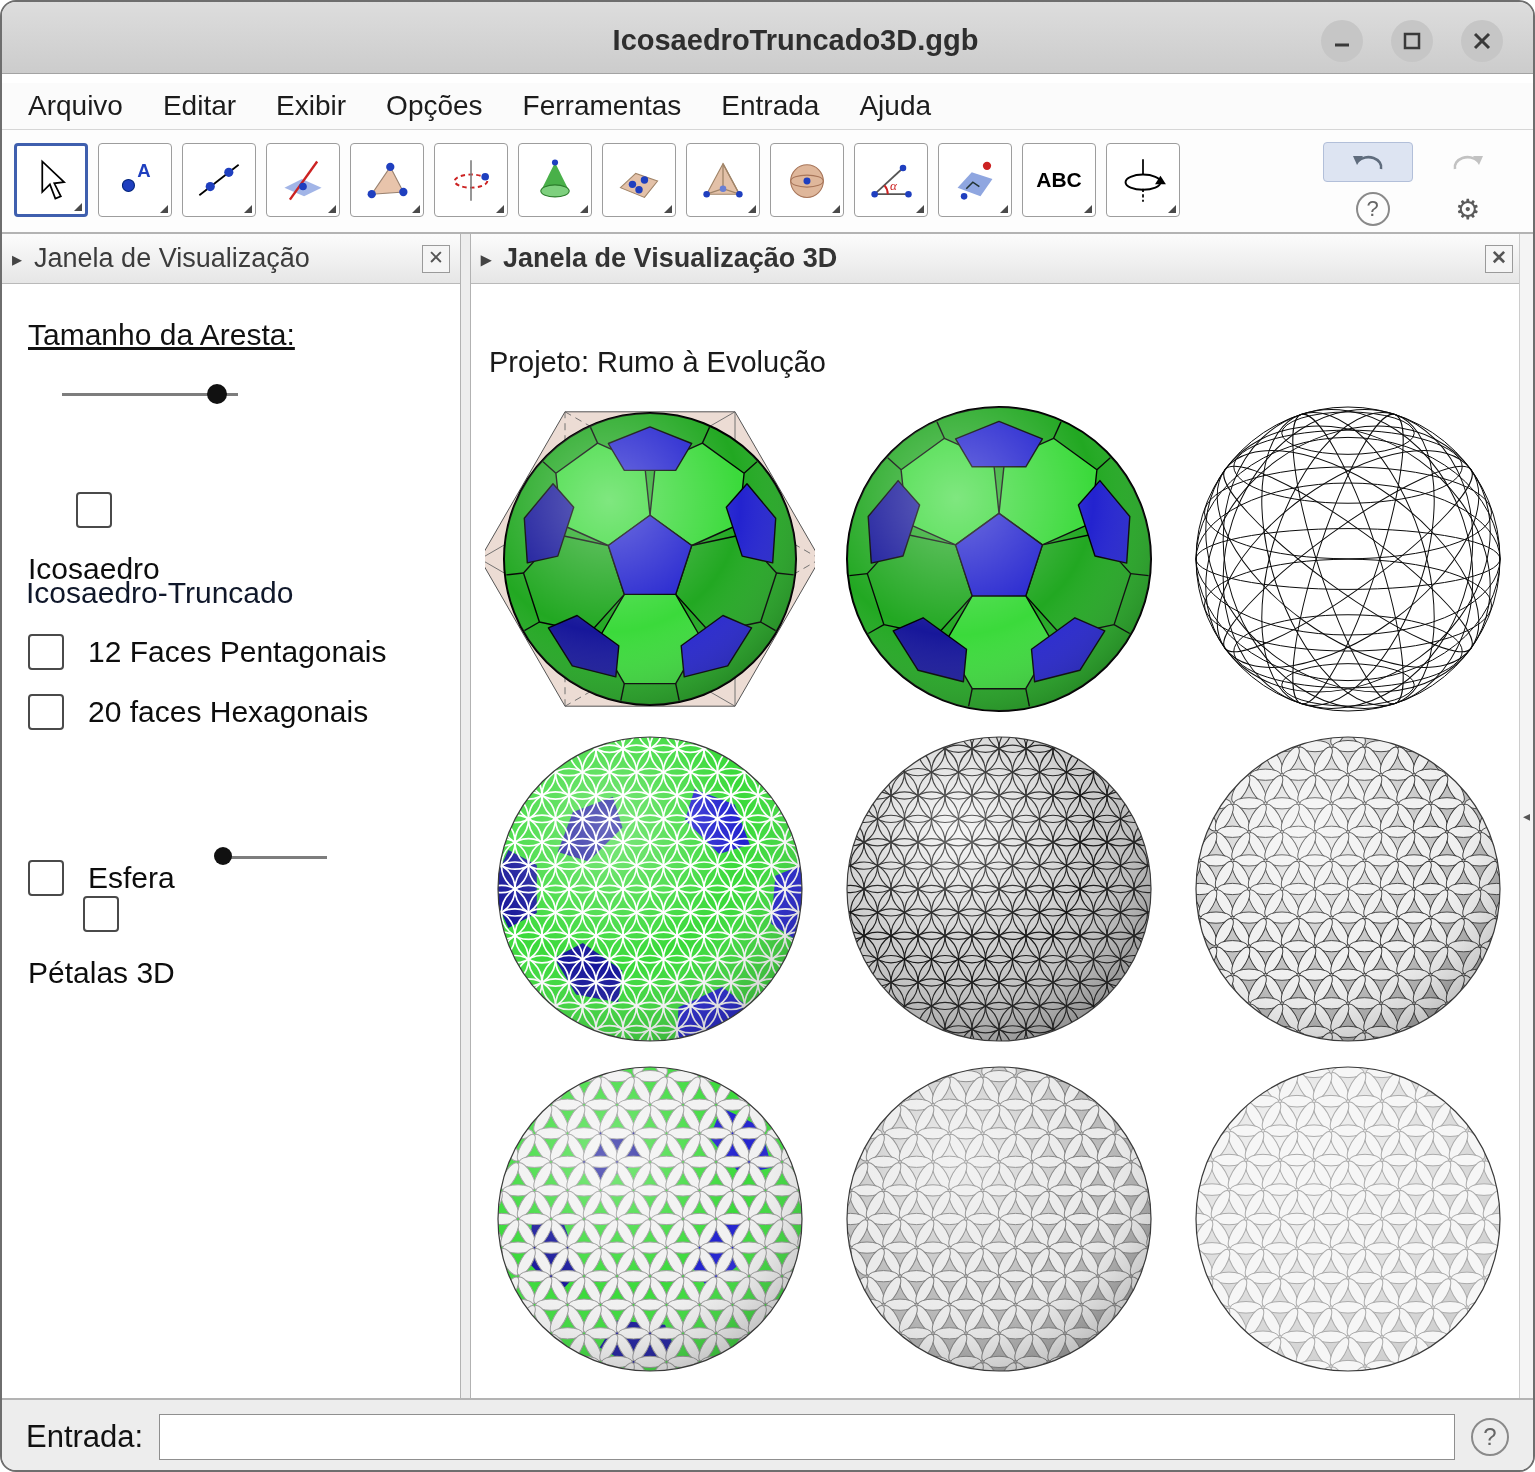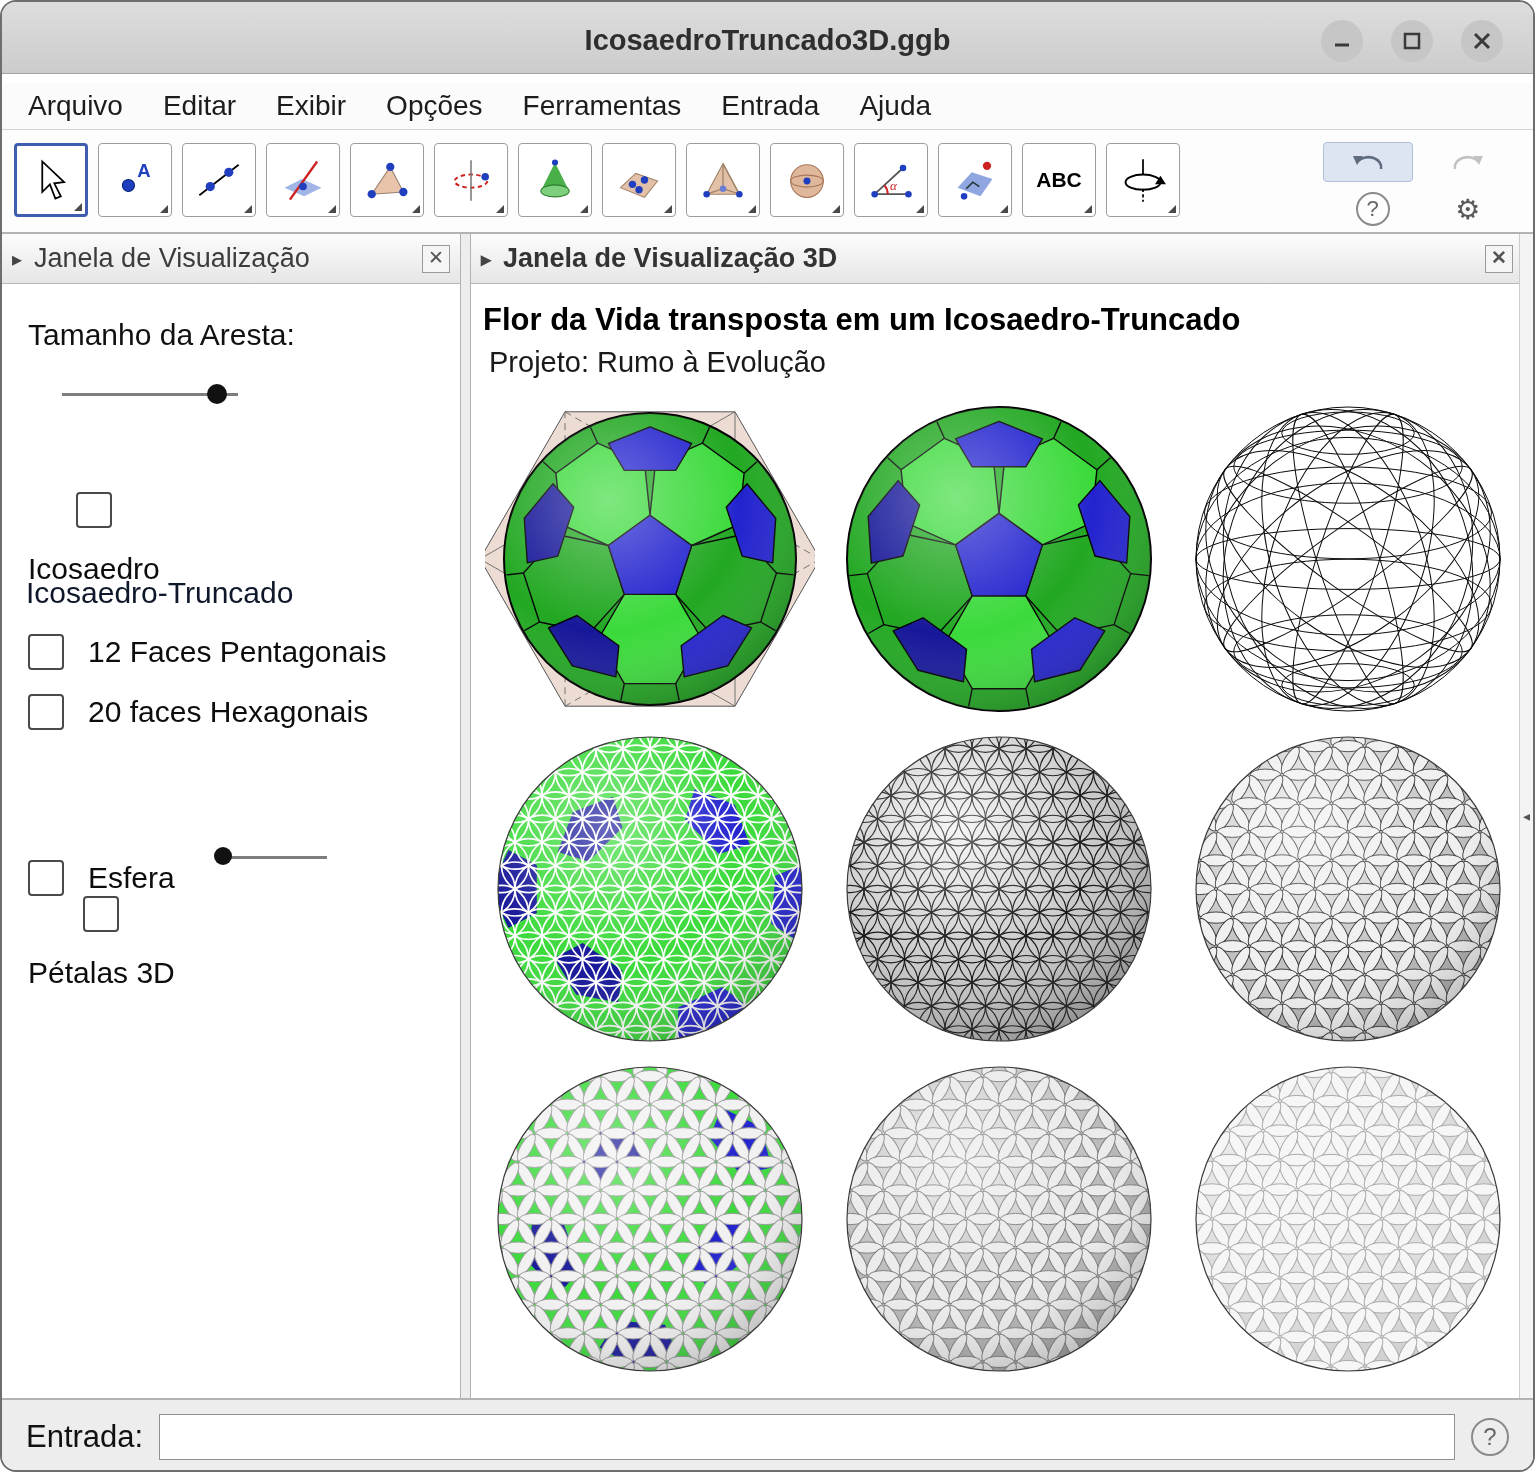"IcosaedroTruncado3D.ggb" .titlebar { padding-left: none -> 28px }
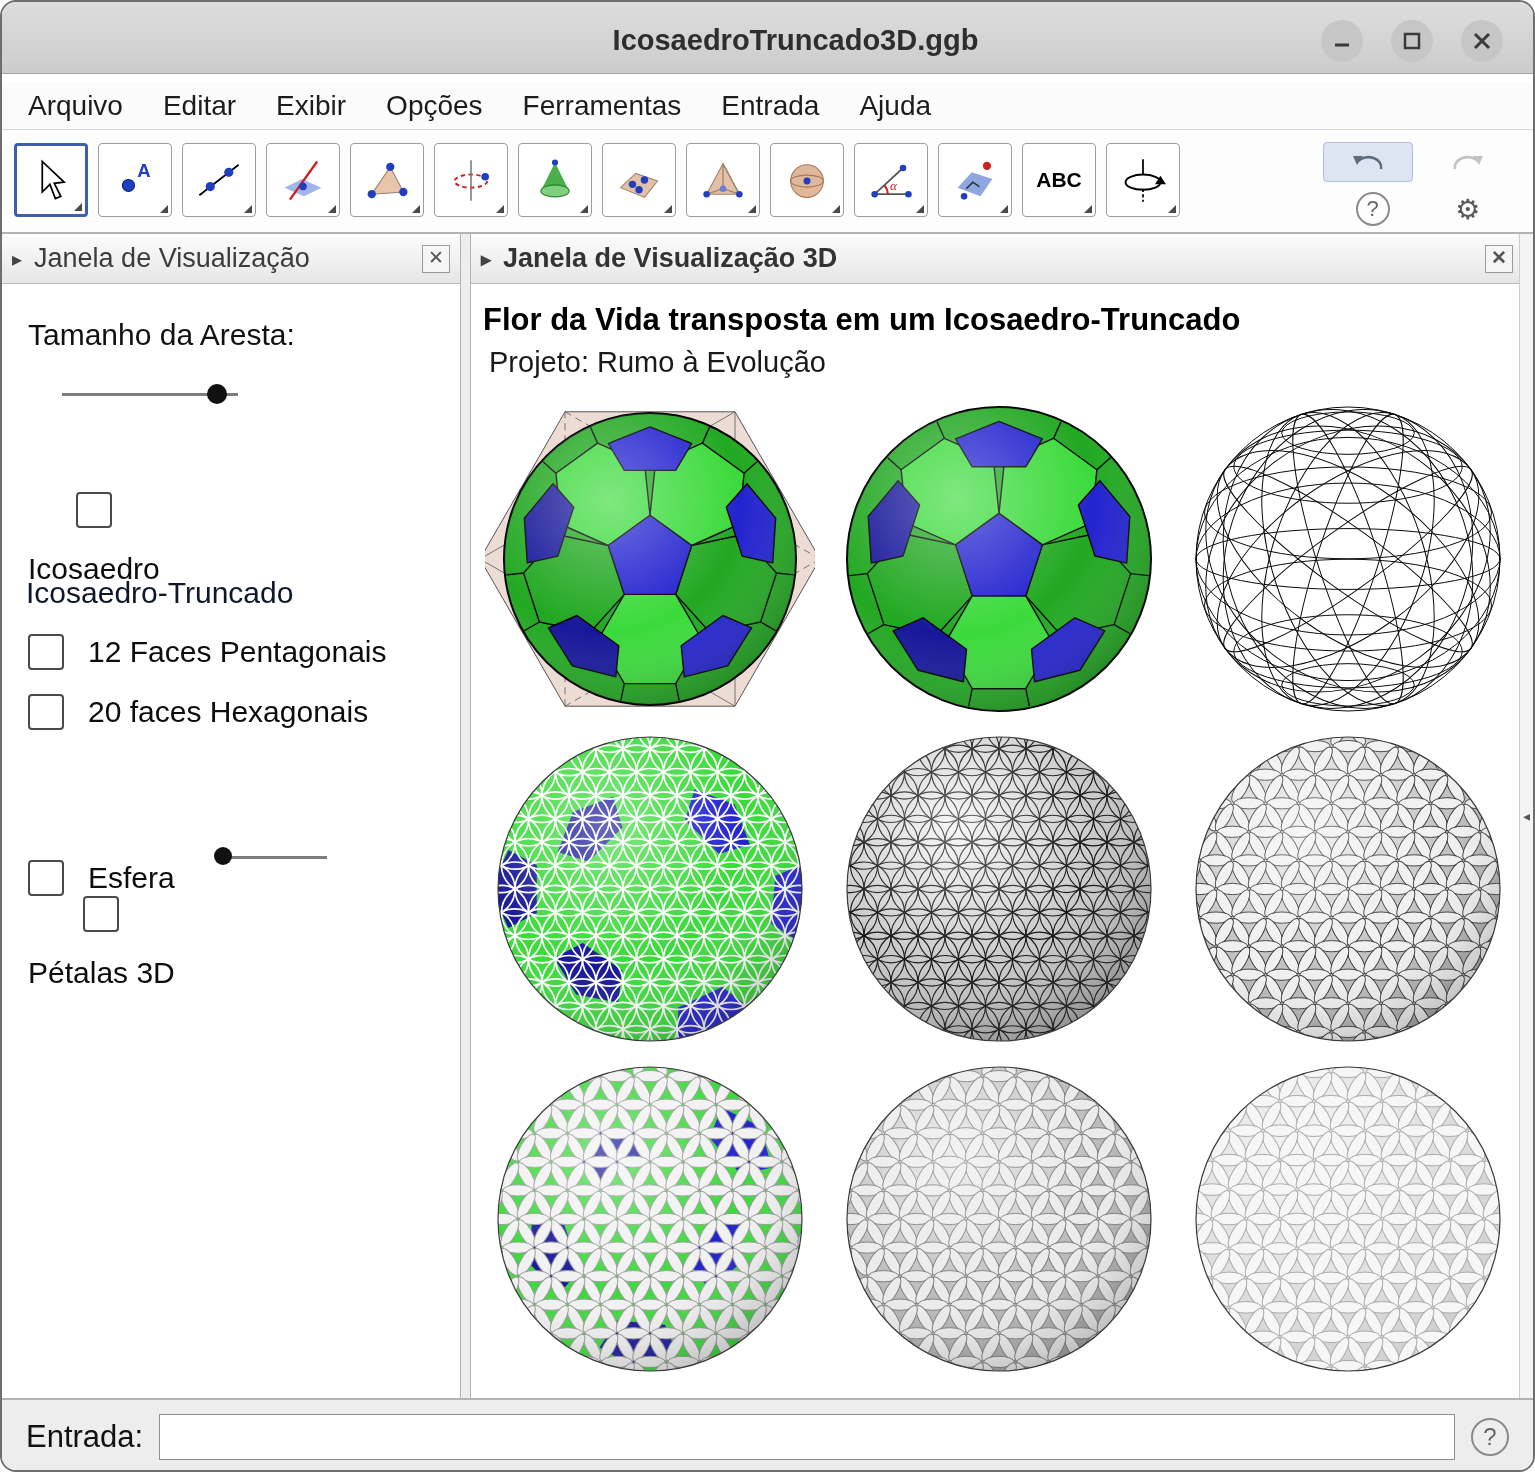"Tamanho da Aresta:" .edge-label { text-decoration: none -> underline }
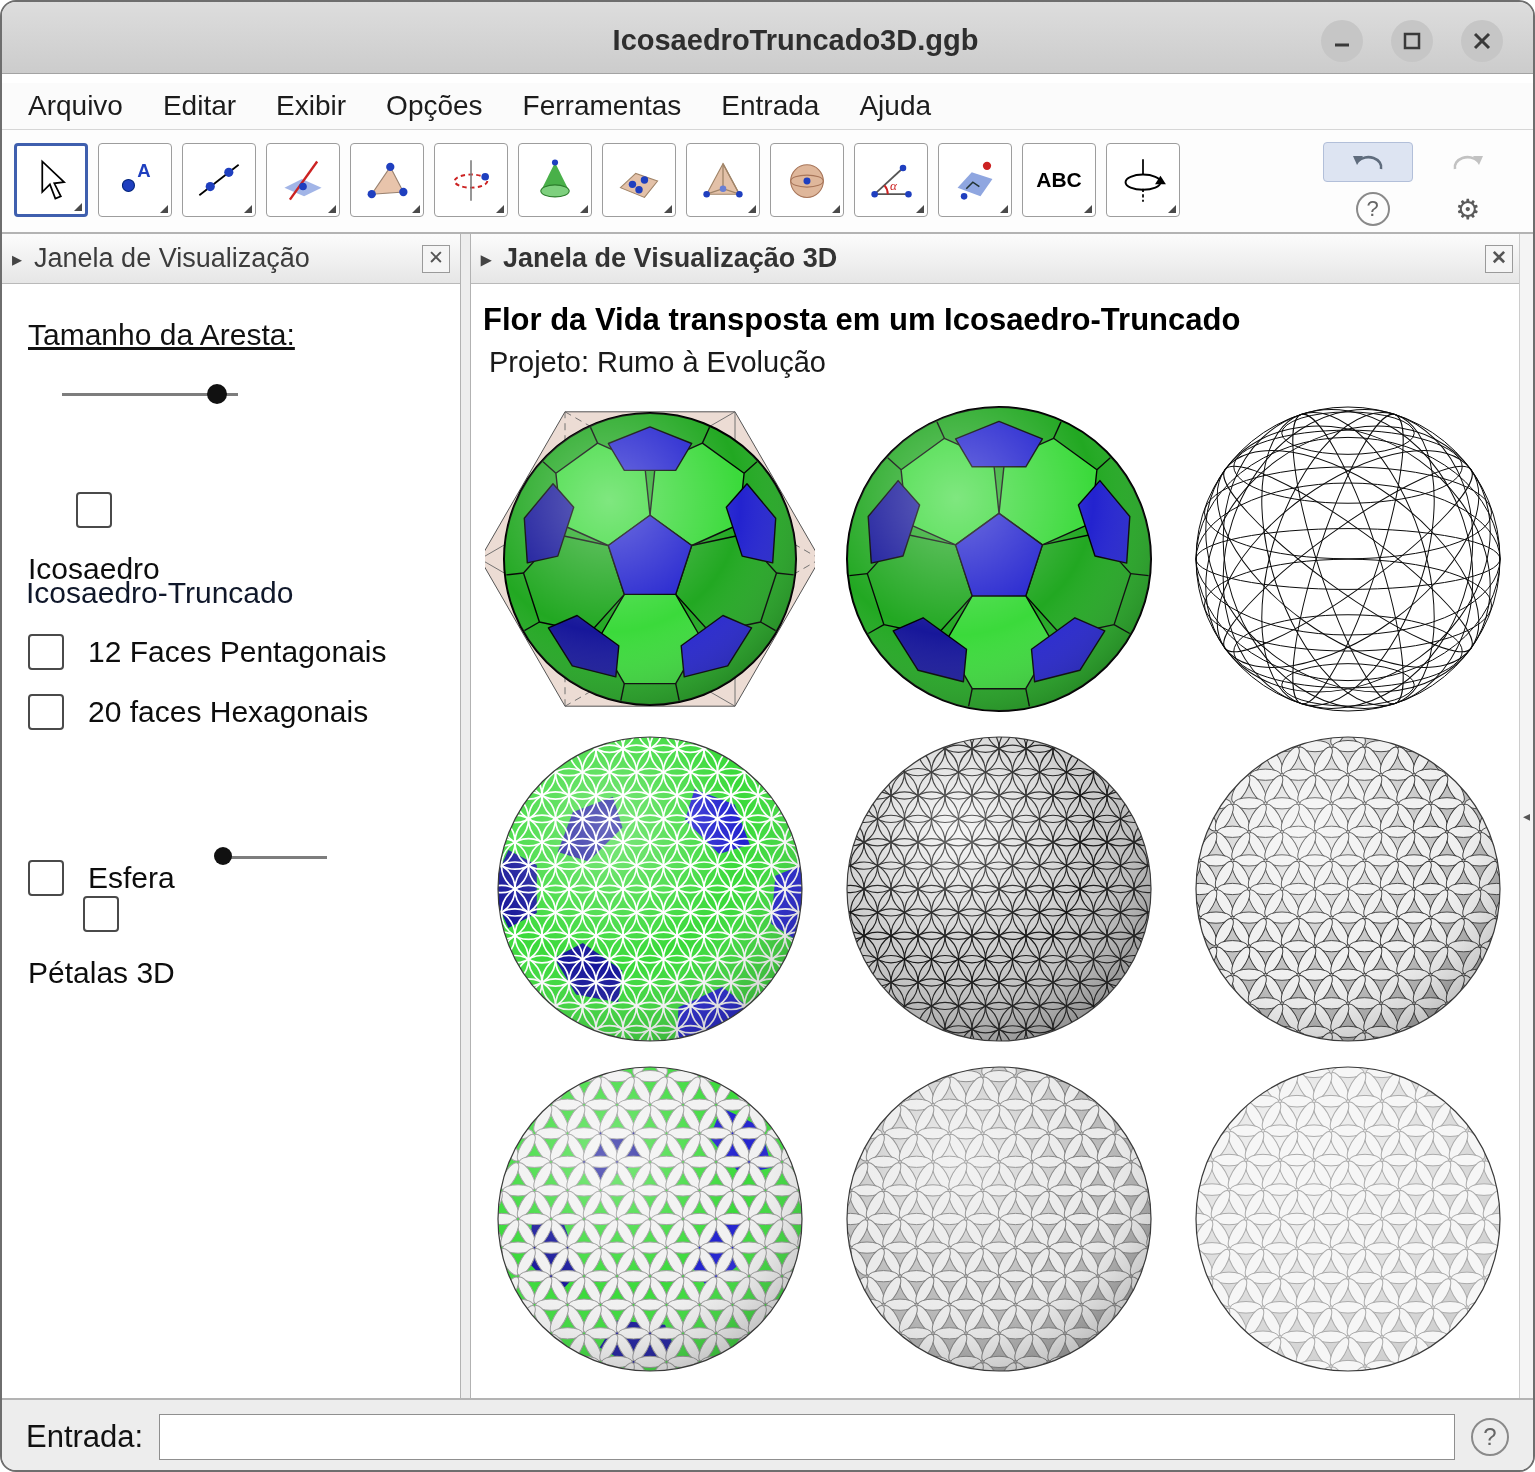"Flor da Vida transposta em" div.rp-title { html: <div>Flor da Vida transposta em um Icosaedro-Truncado</div> -> none }
